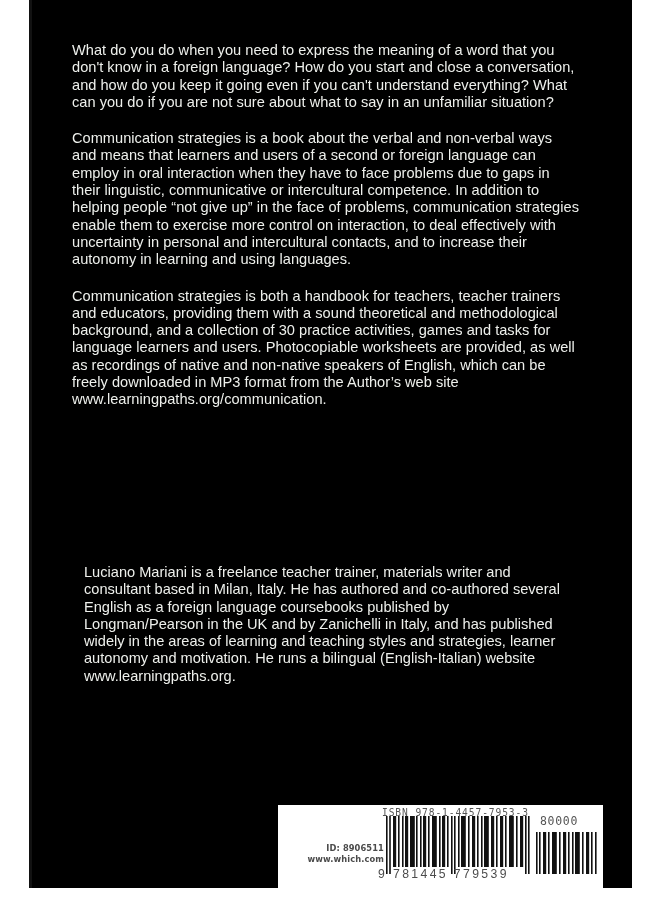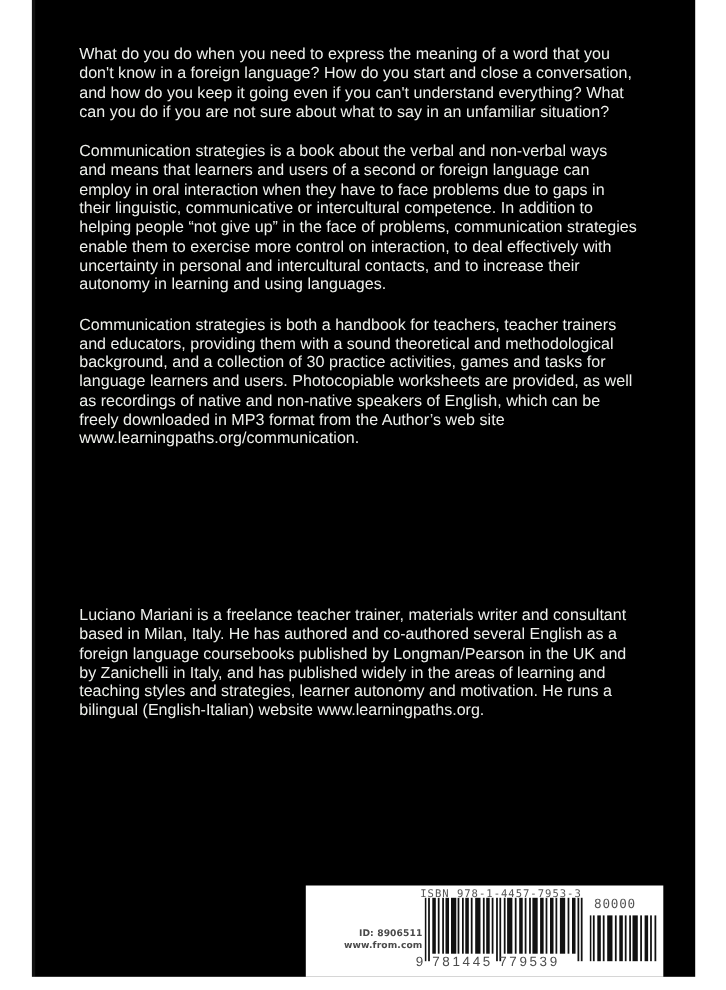"Luciano Mariani is a freelance" #author-bio p { margin: 0 -> 12px }
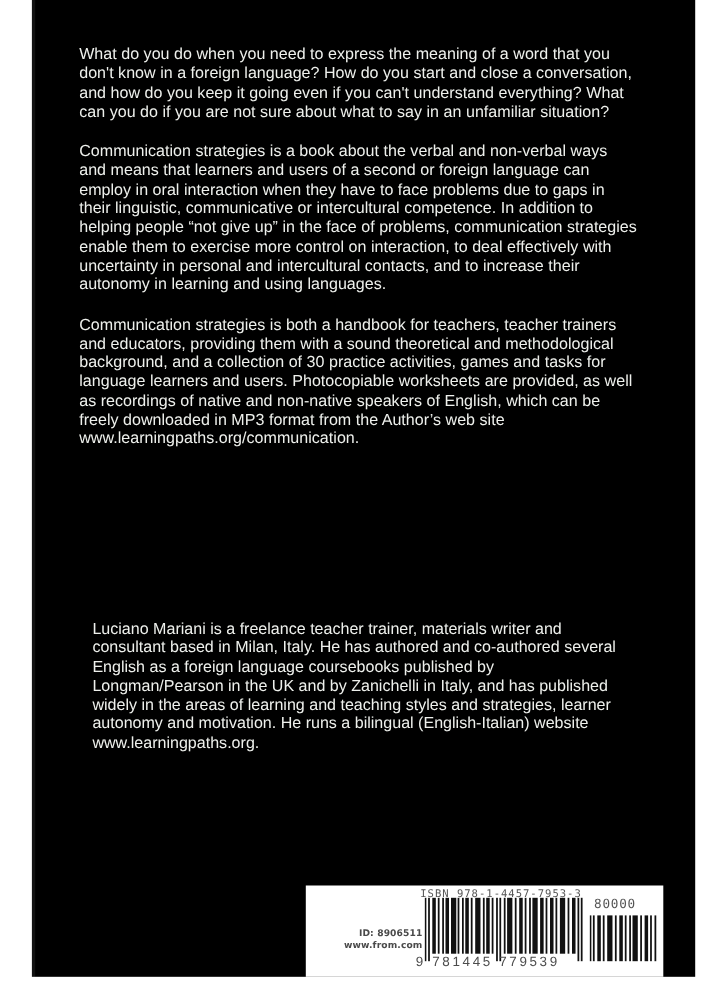"www.from.com" div { text: www.from.com -> www.which.com }
